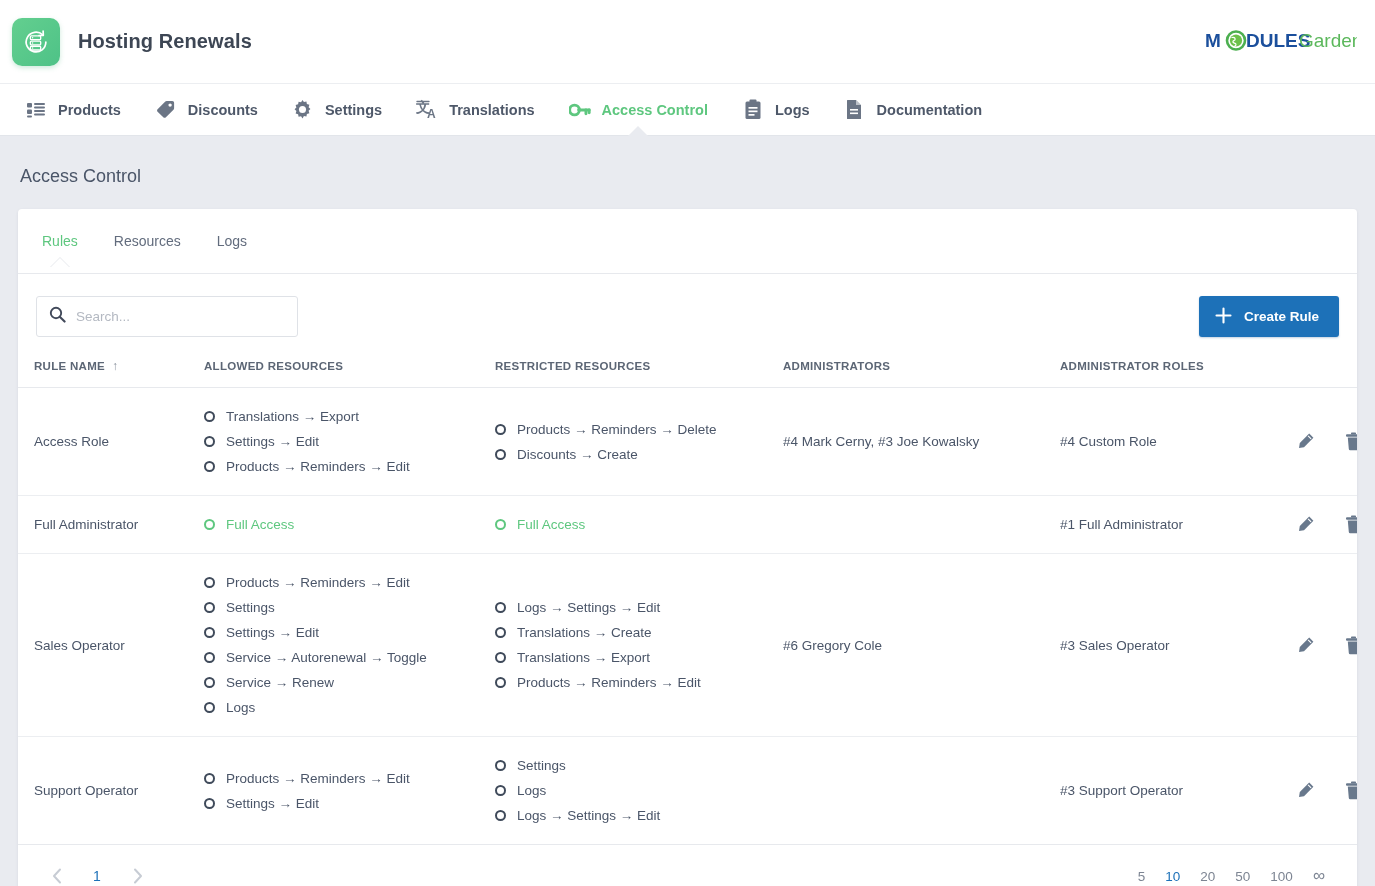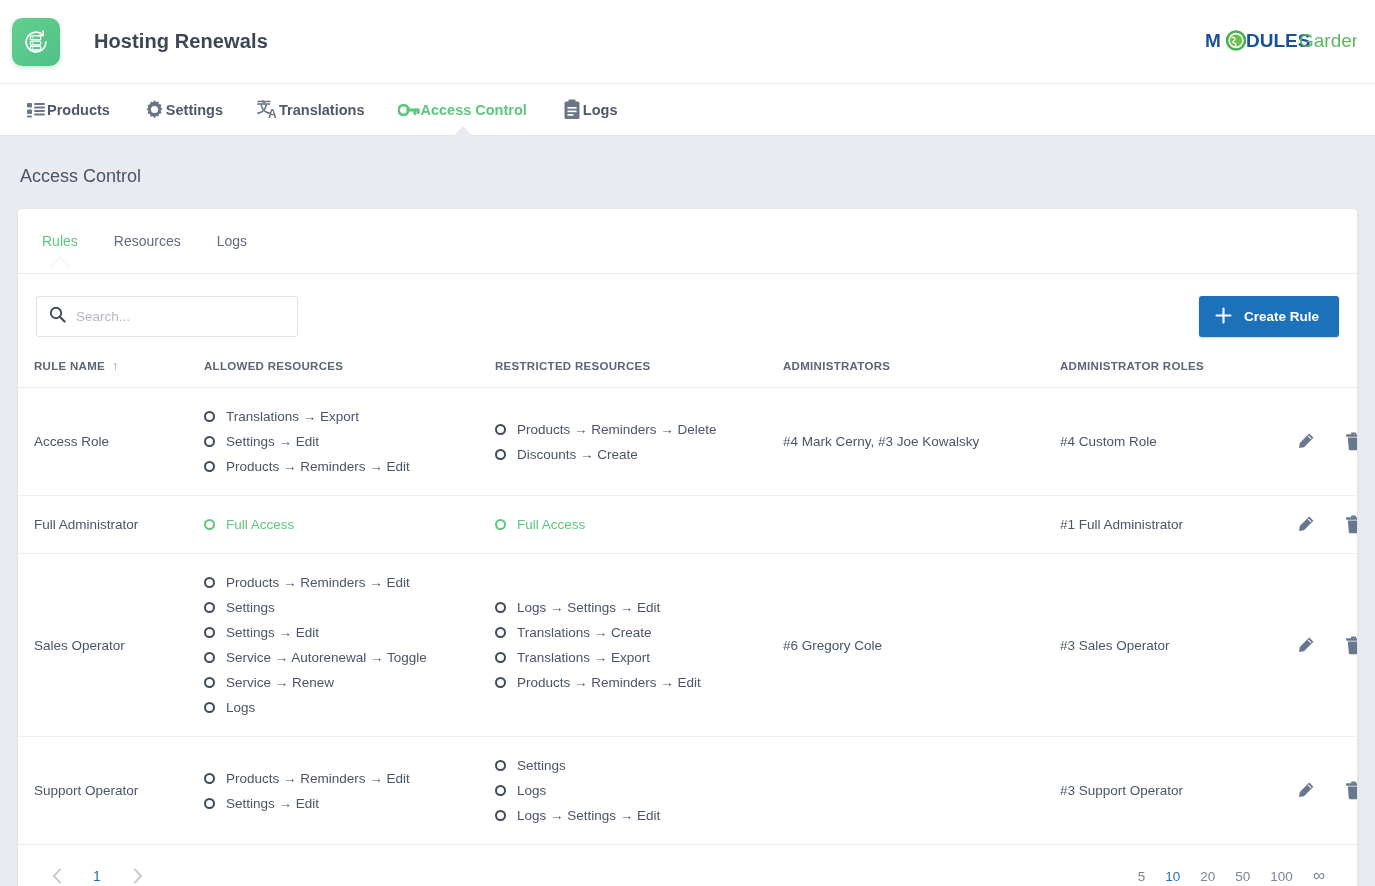"Hosting Renewals" .brand { gap: 34px -> 18px }
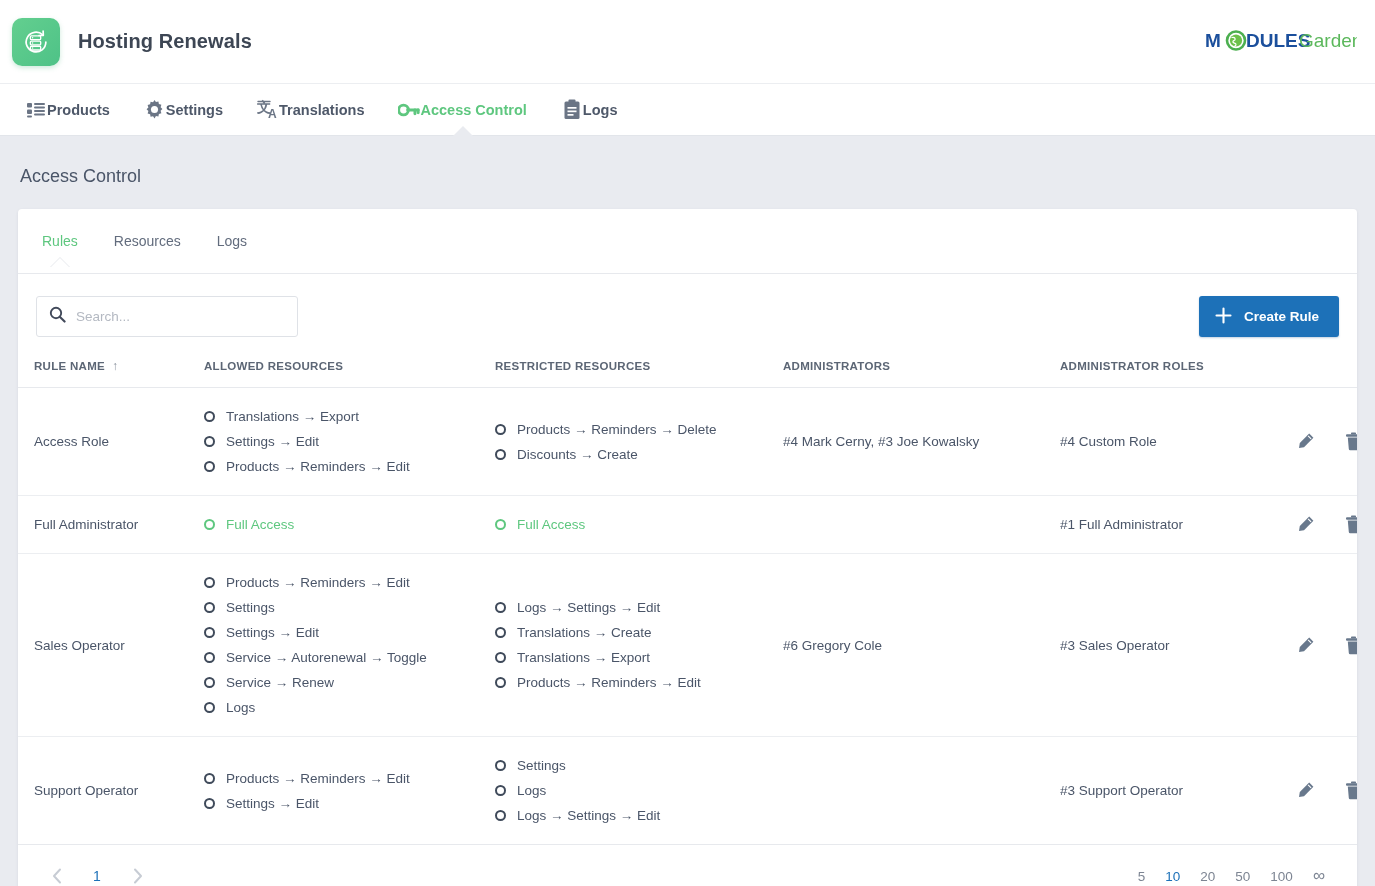"Products" .nav-item { gap: 0 -> 11px }
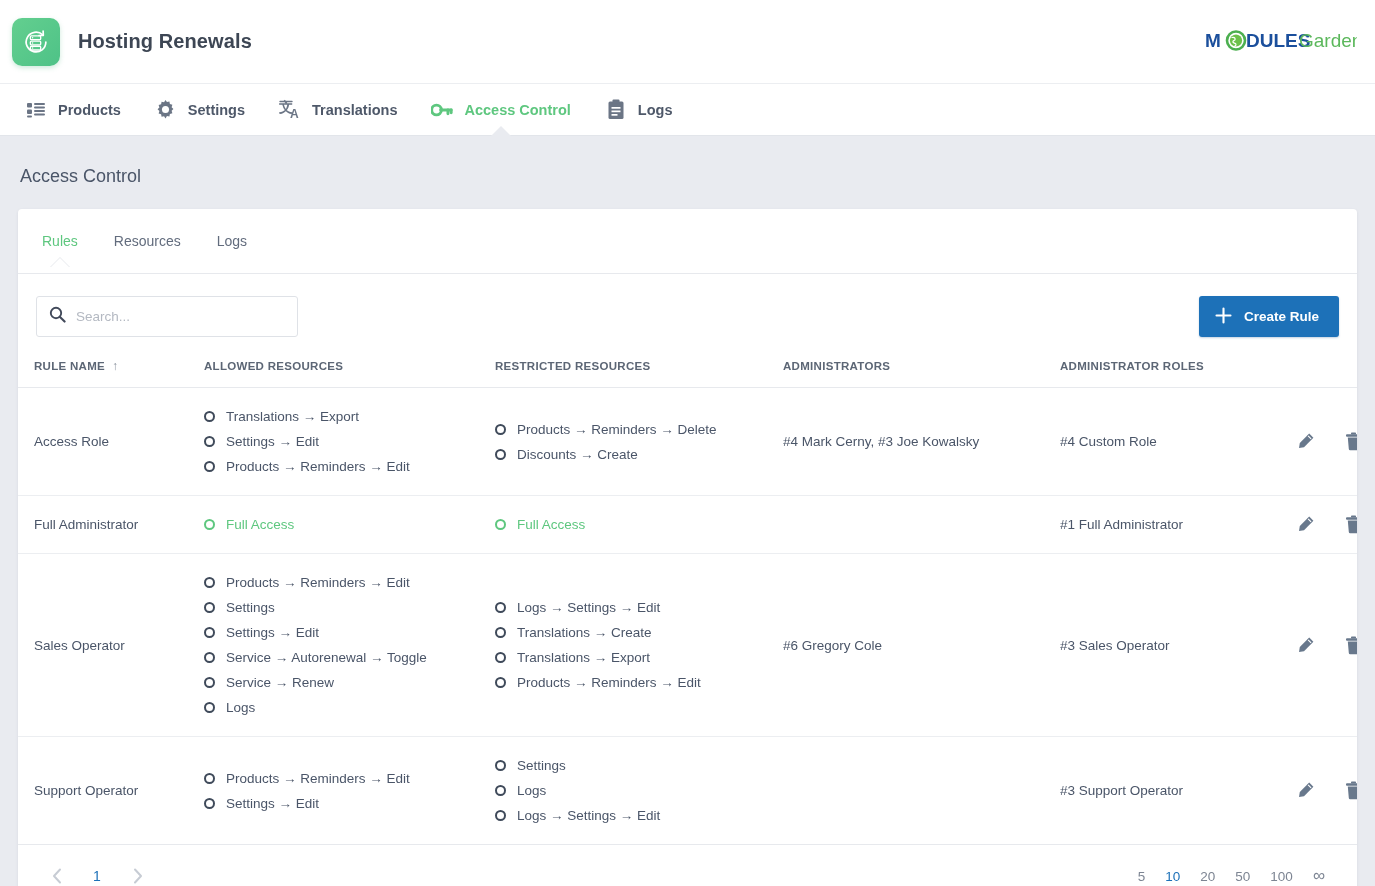"Discounts" div.nav-item { html: none -> <div> <span> <svg> <path></path> <circle></circle> </svg> </span> <span>Discounts</span> </div> }
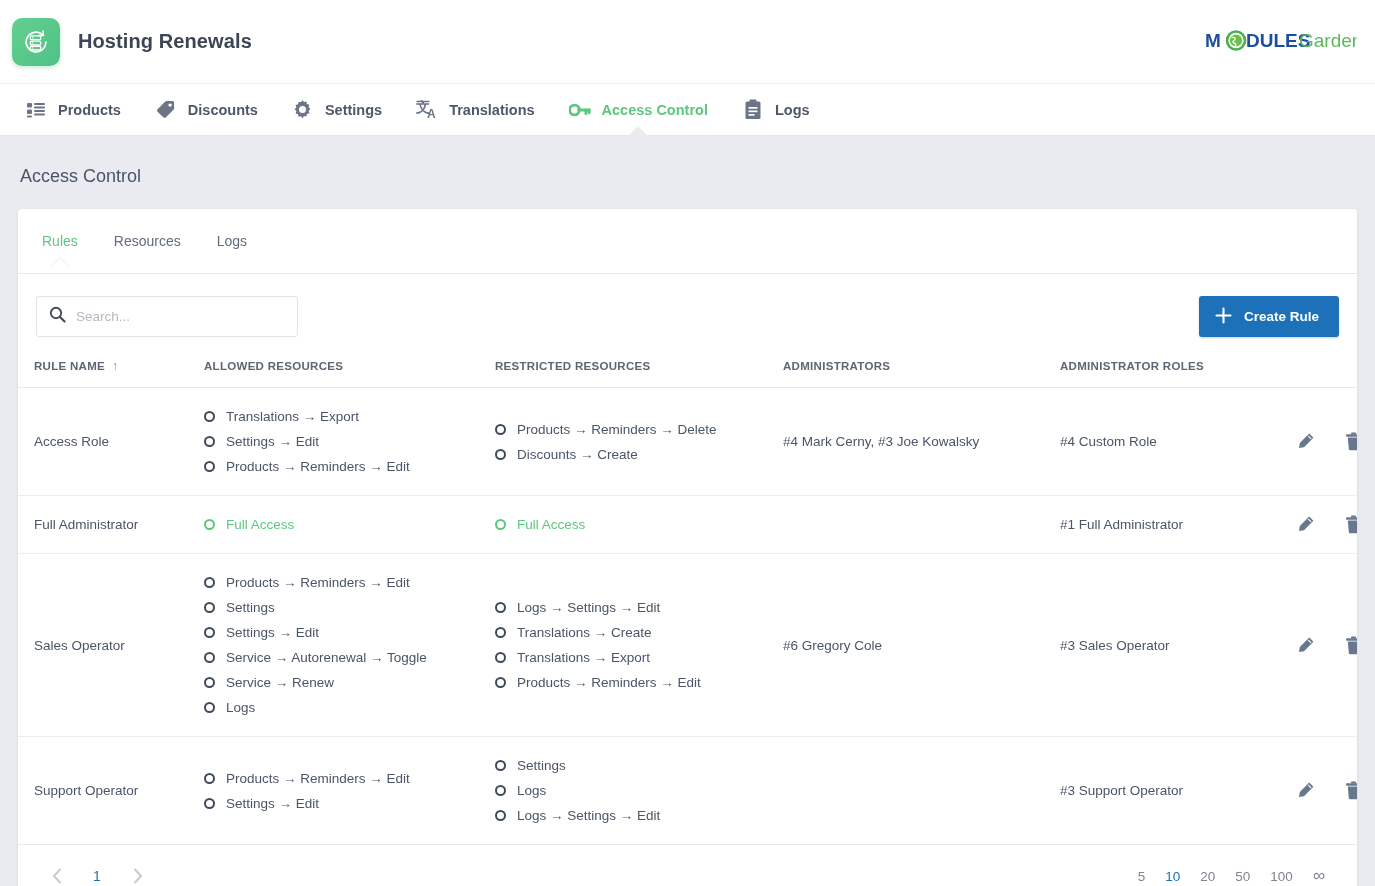"Documentation" div.nav-item { html: none -> <div> <span> <svg> <path></path> <path></path> <rect></rect> <rect></rect> </svg> </span> <span>Documentation</span> </div> }
